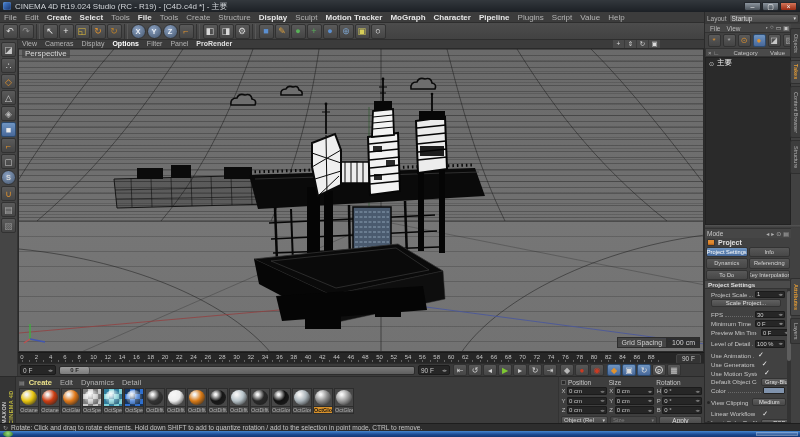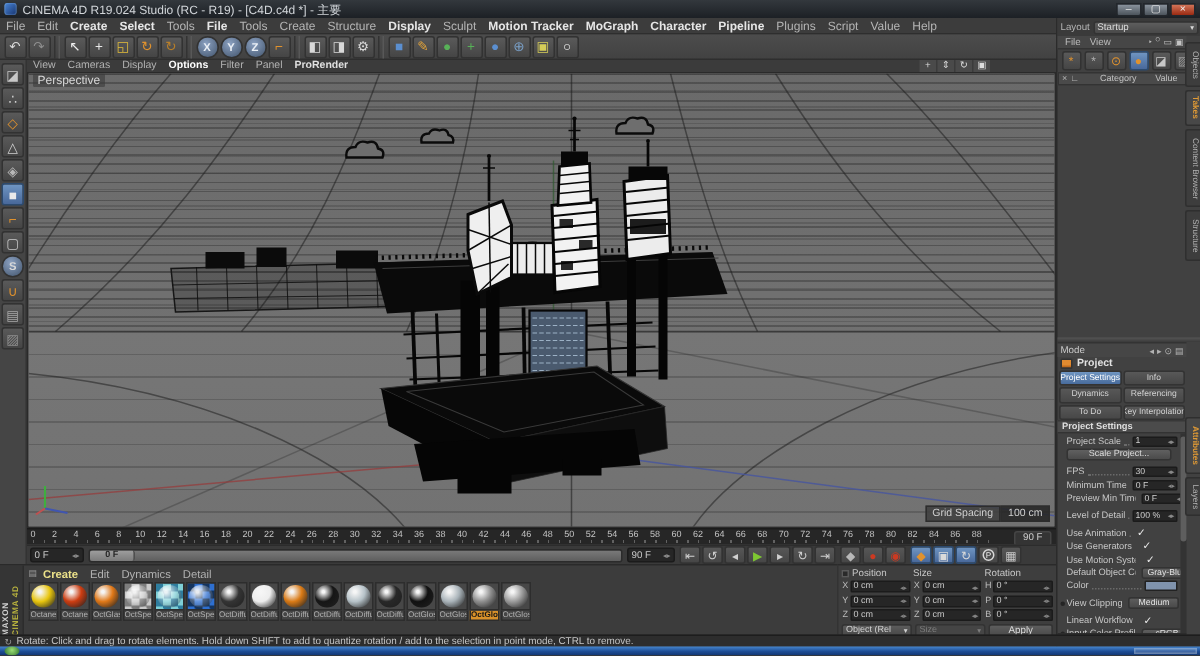"主要" div.takes-list { html: none -> <div> <div> <span>⊙</span> <span>主要</span> </div> </div> }
